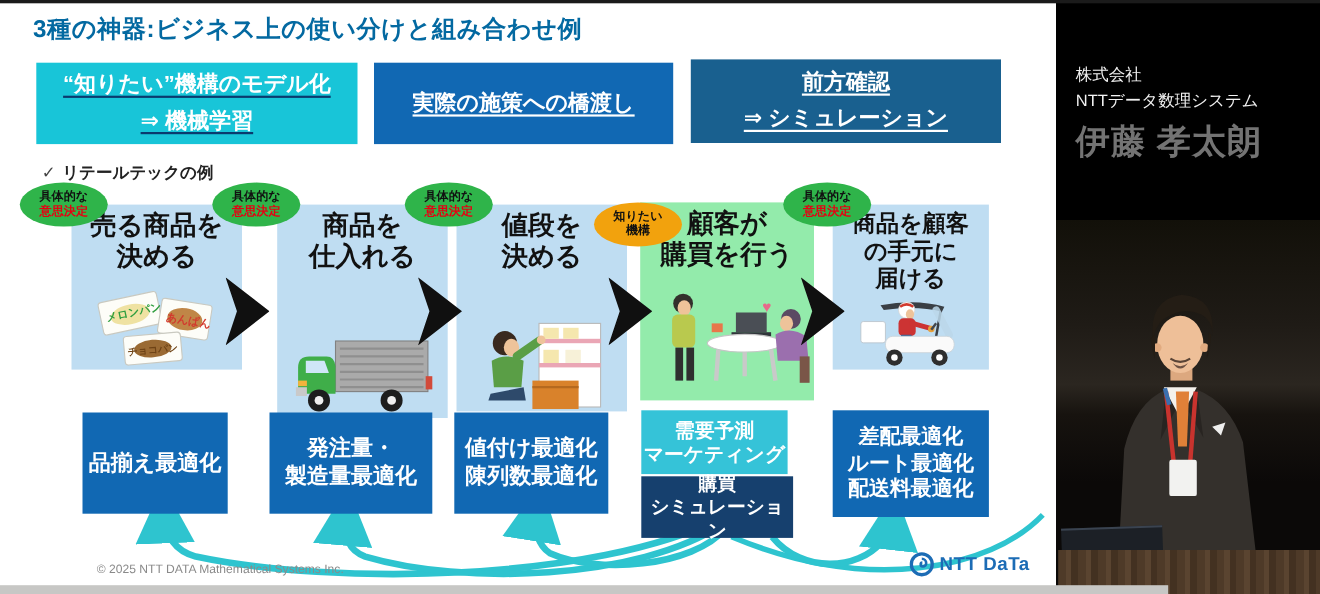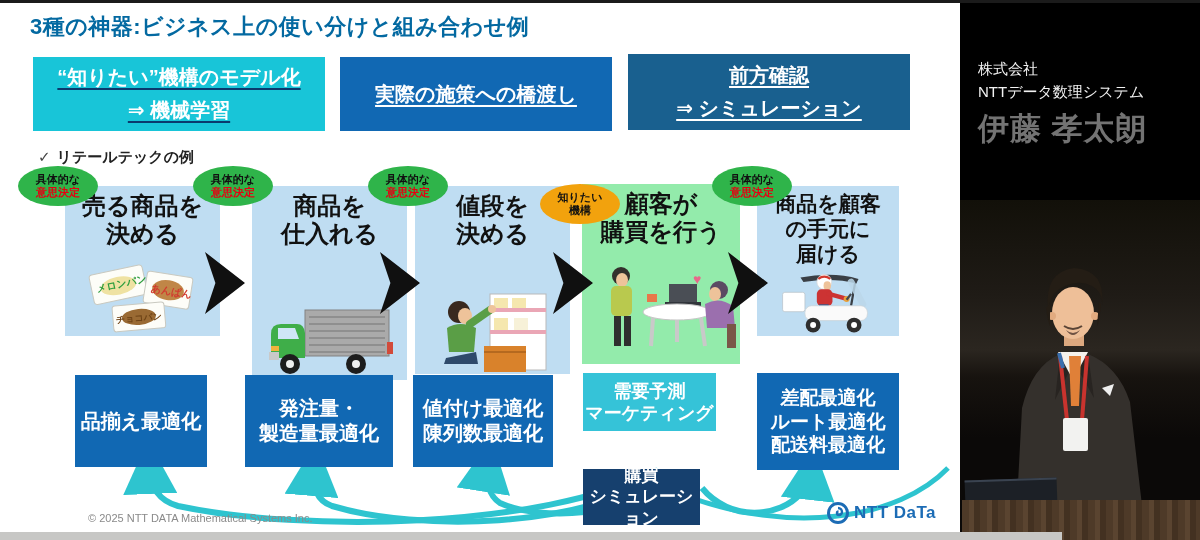"購買" .bb4b { margin-top: 36px -> none; width: 117px -> 138px }
